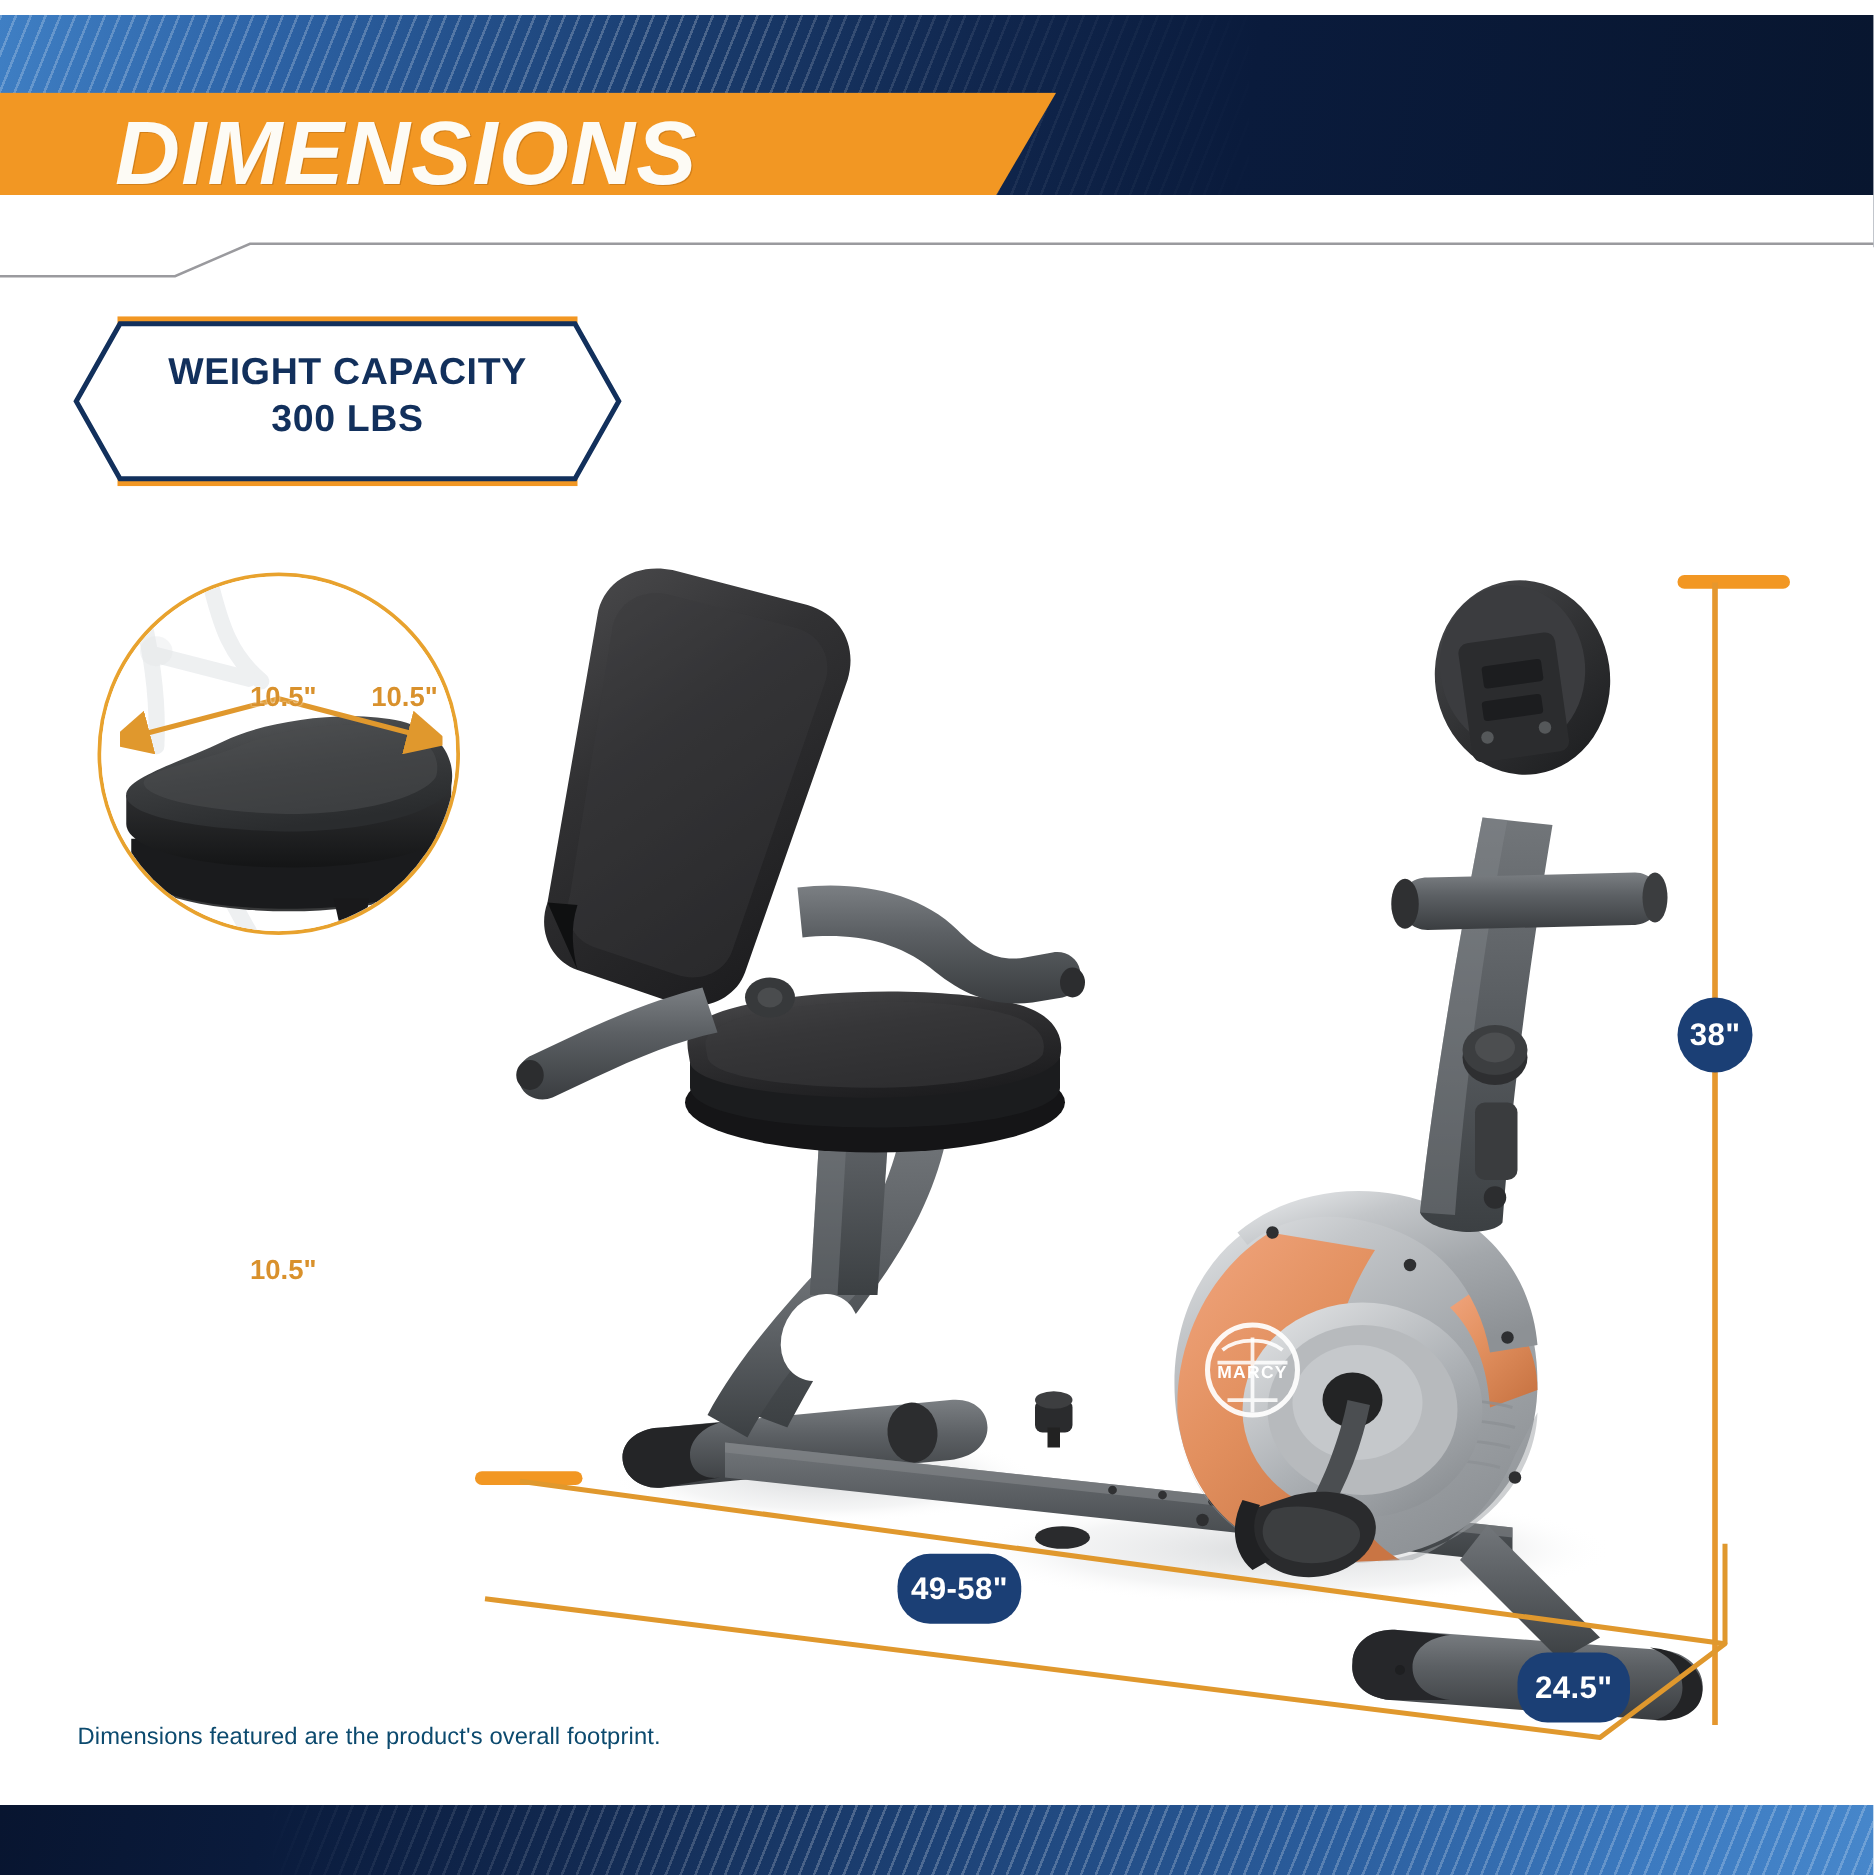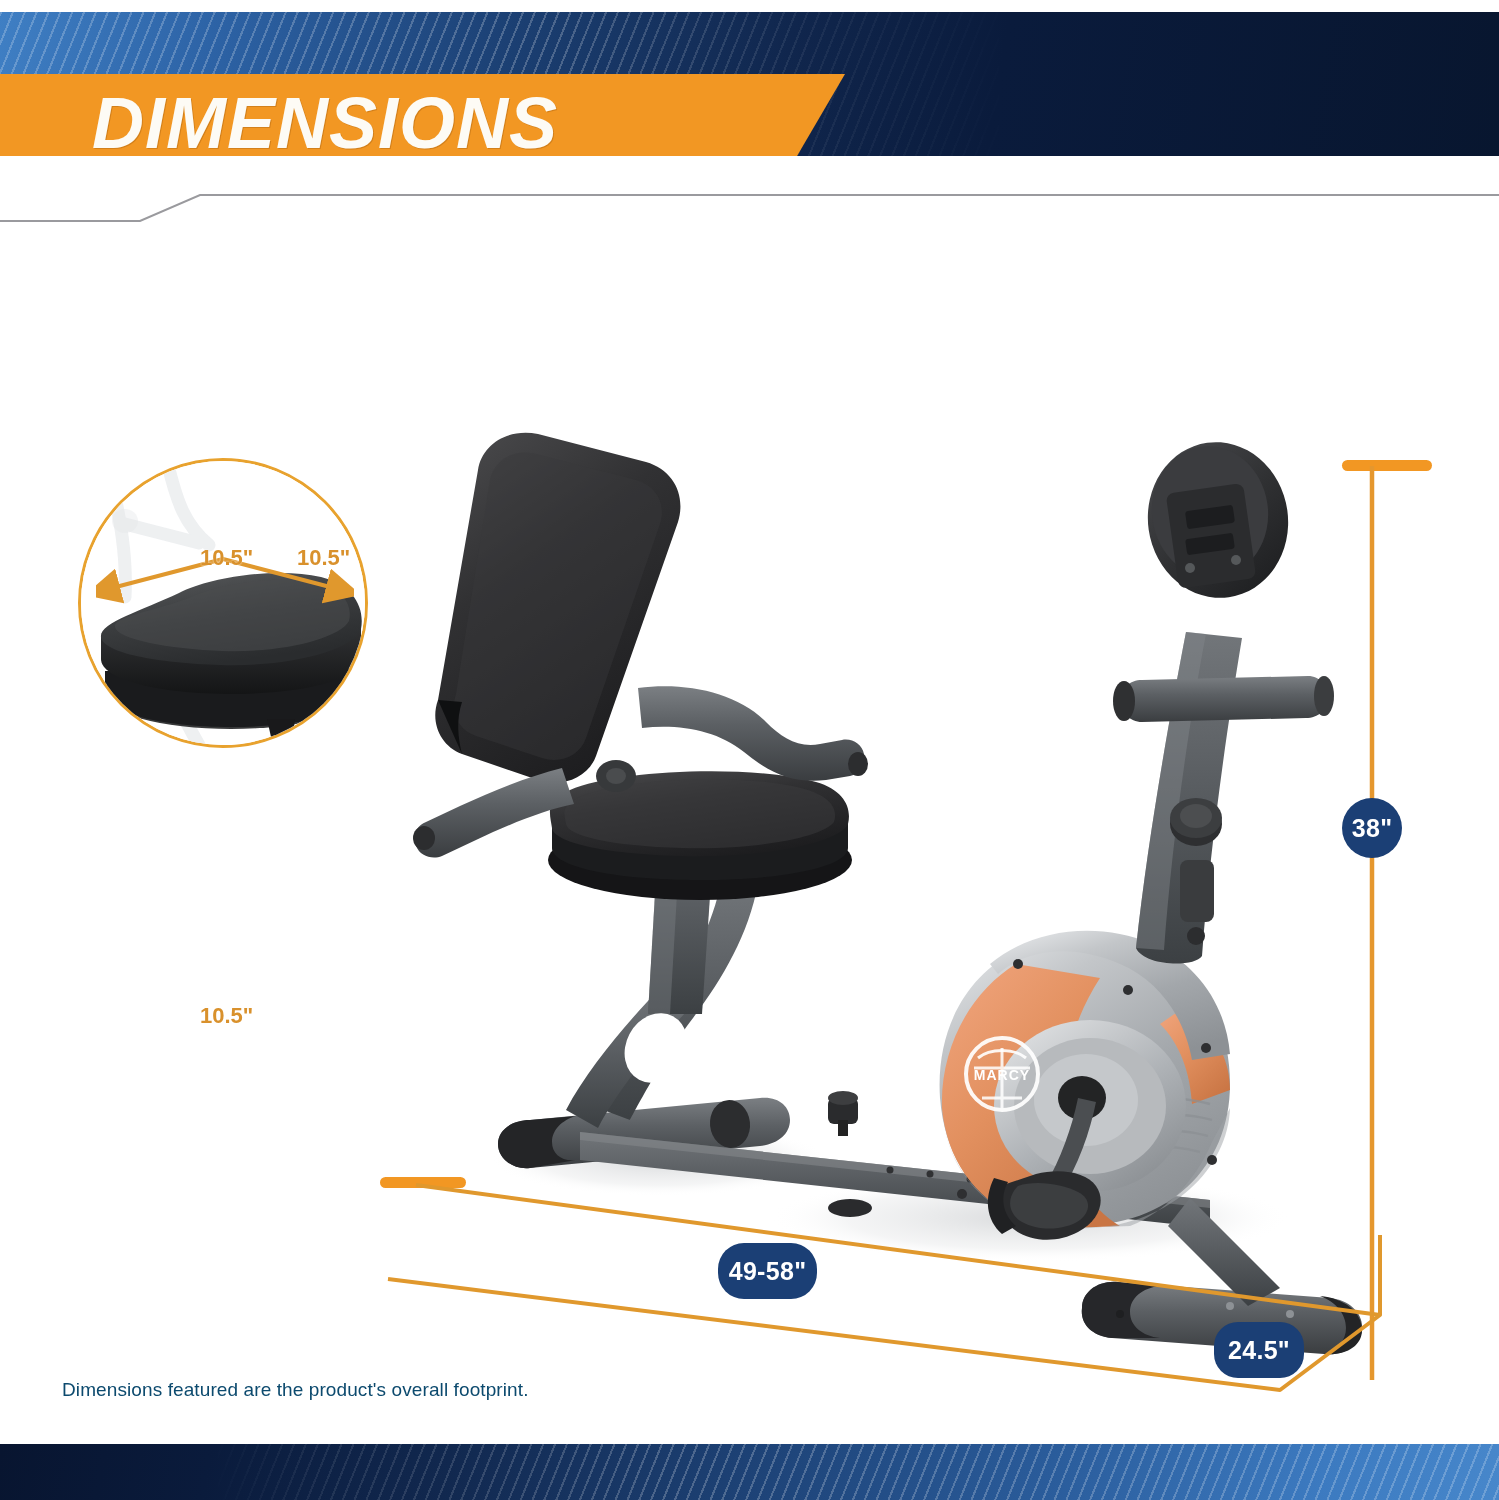"WEIGHT CAPACITY" div.wc-badge { html: none -> <div> <svg> <rect></rect> <rect></rect> <polygon></polygon> </svg> <div> <div>WEIGHT CAPACITY</div> <div>300 LBS</div> </div> </div> }
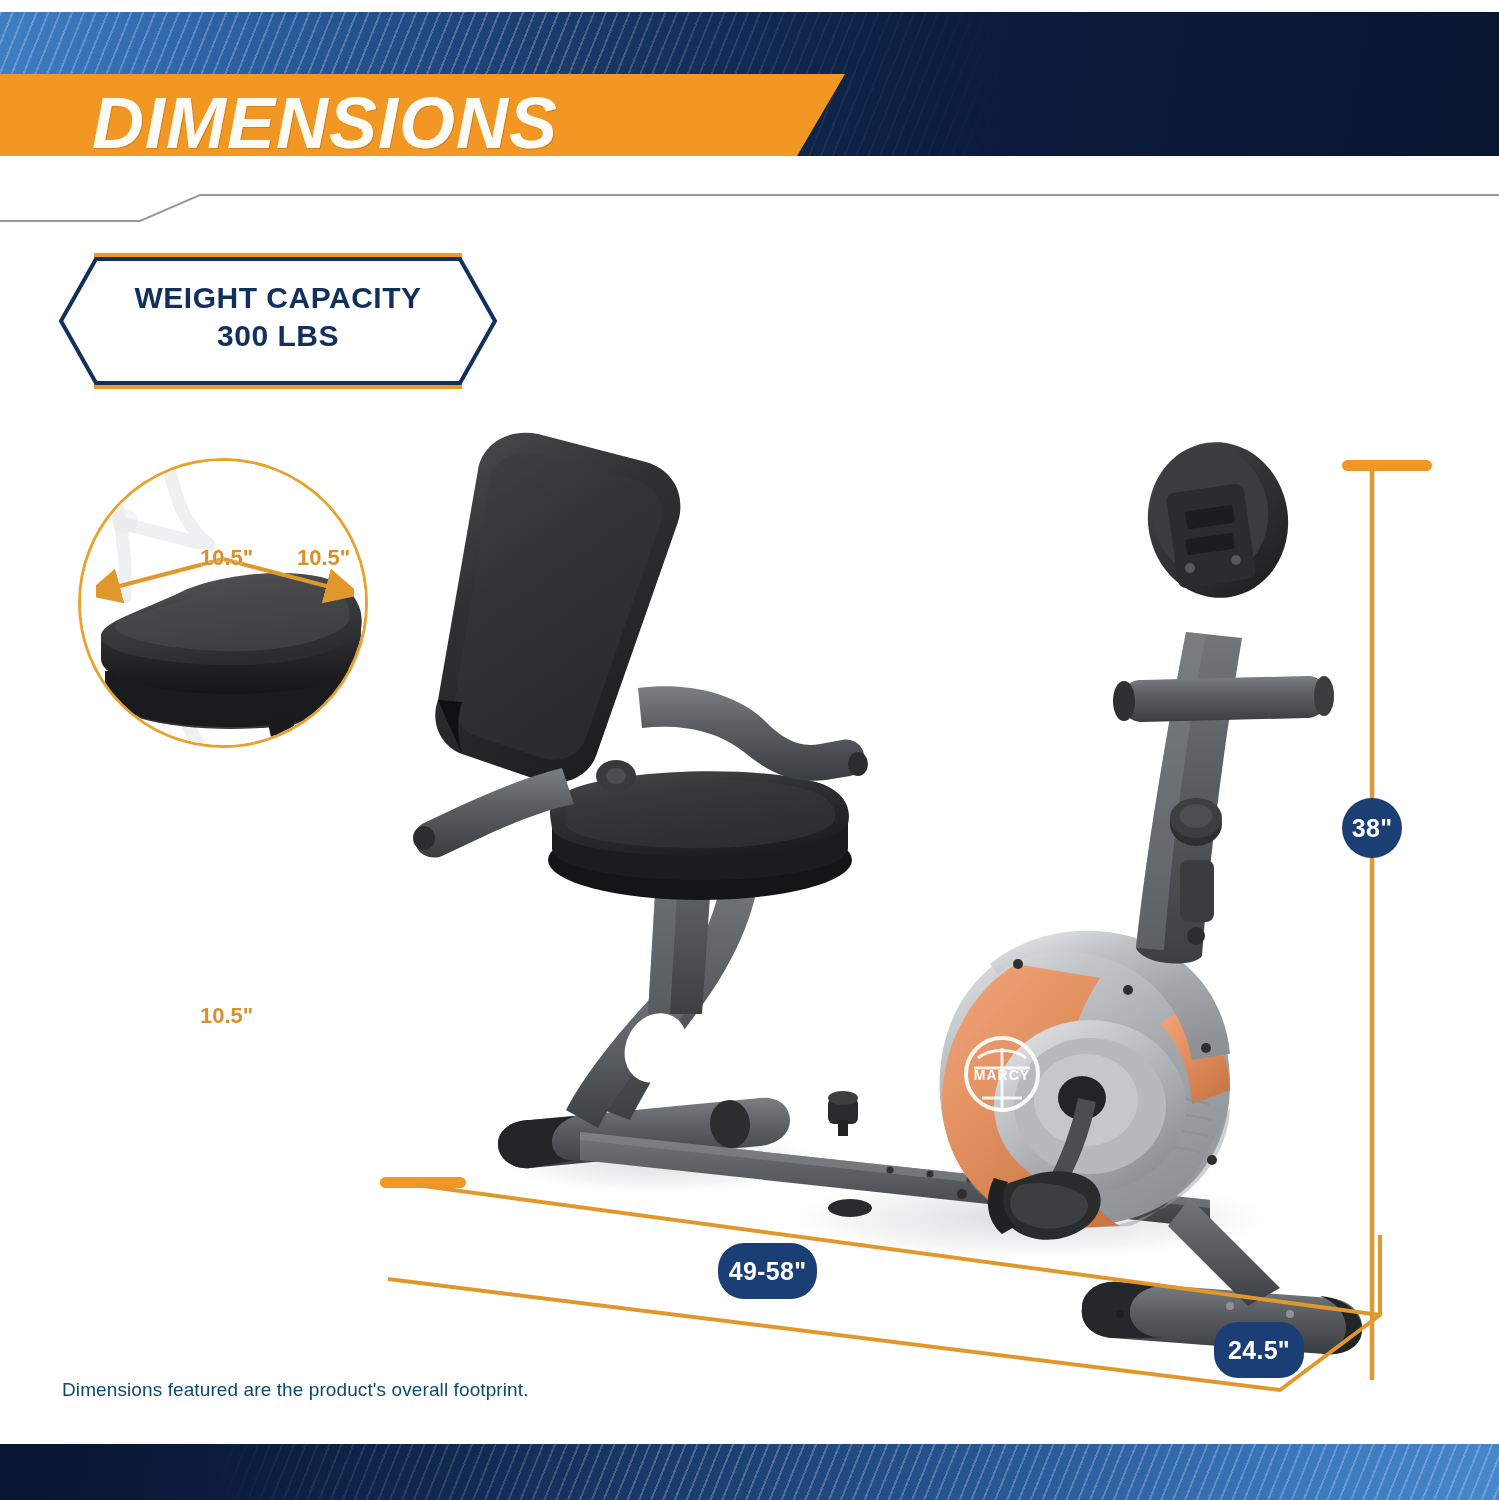"MARCY" .photo { top: 408px -> 430px }
